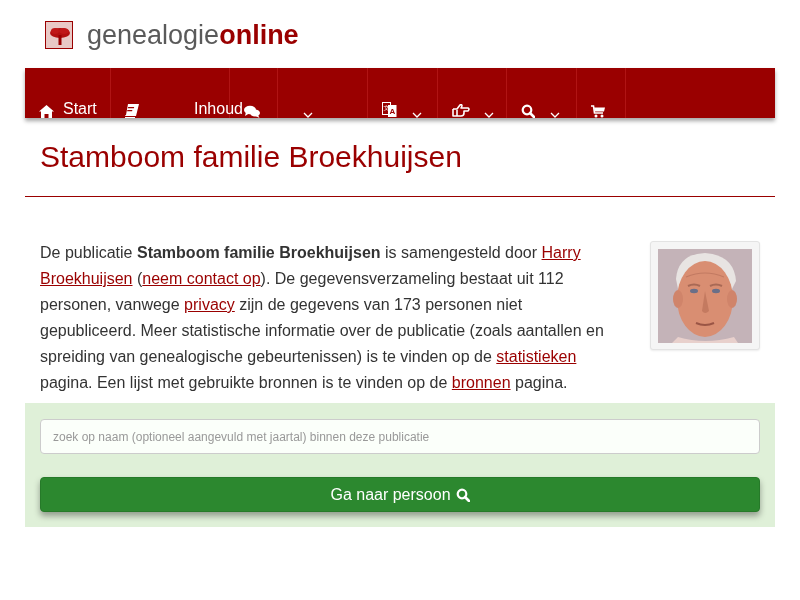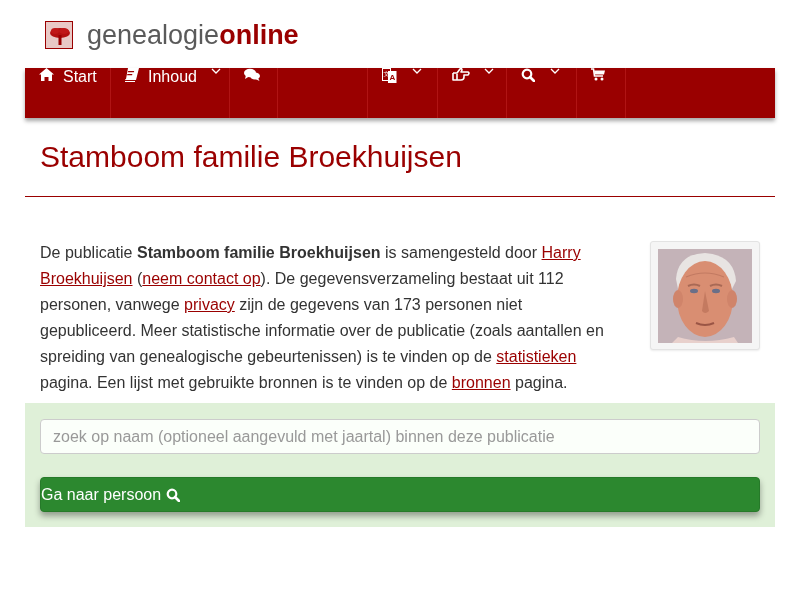"Start" .nav-item { align-items: flex-start -> flex-end }
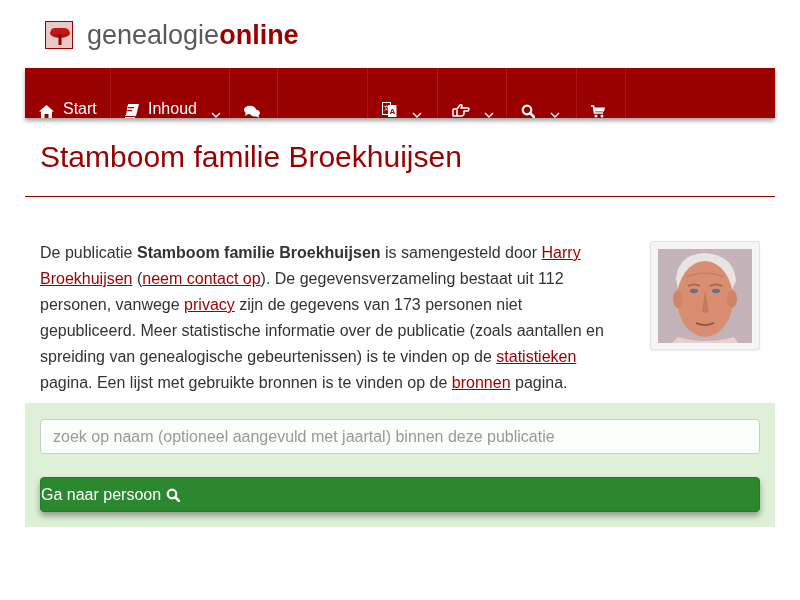"Inhoud" div.nav-item { gap: none -> 46px }
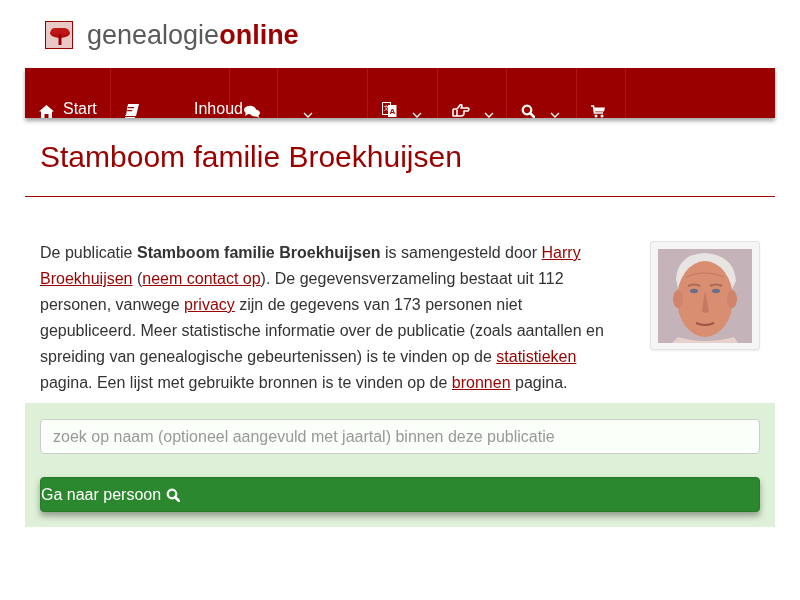"zoek op naam (optioneel aangevuld" .search-input { font-size: 16px -> 12px }
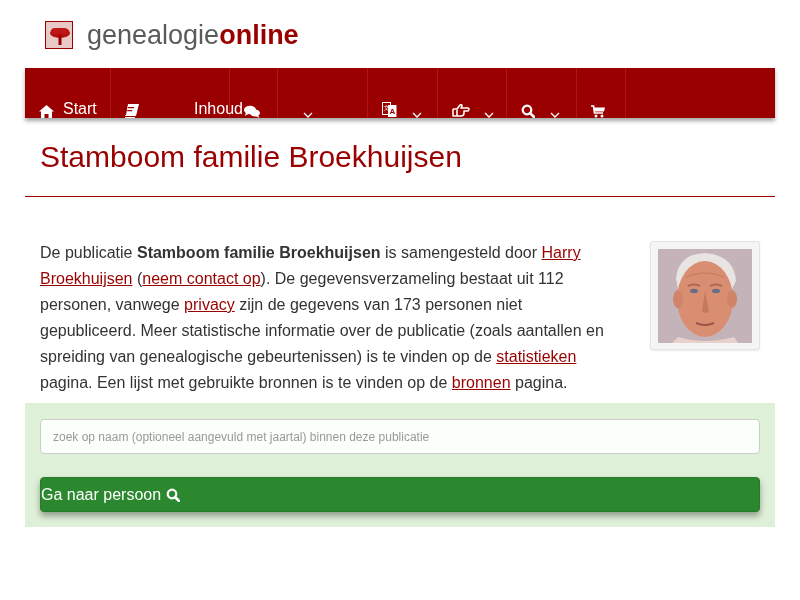"Ga naar persoon" .search-button { justify-content: none -> center }
